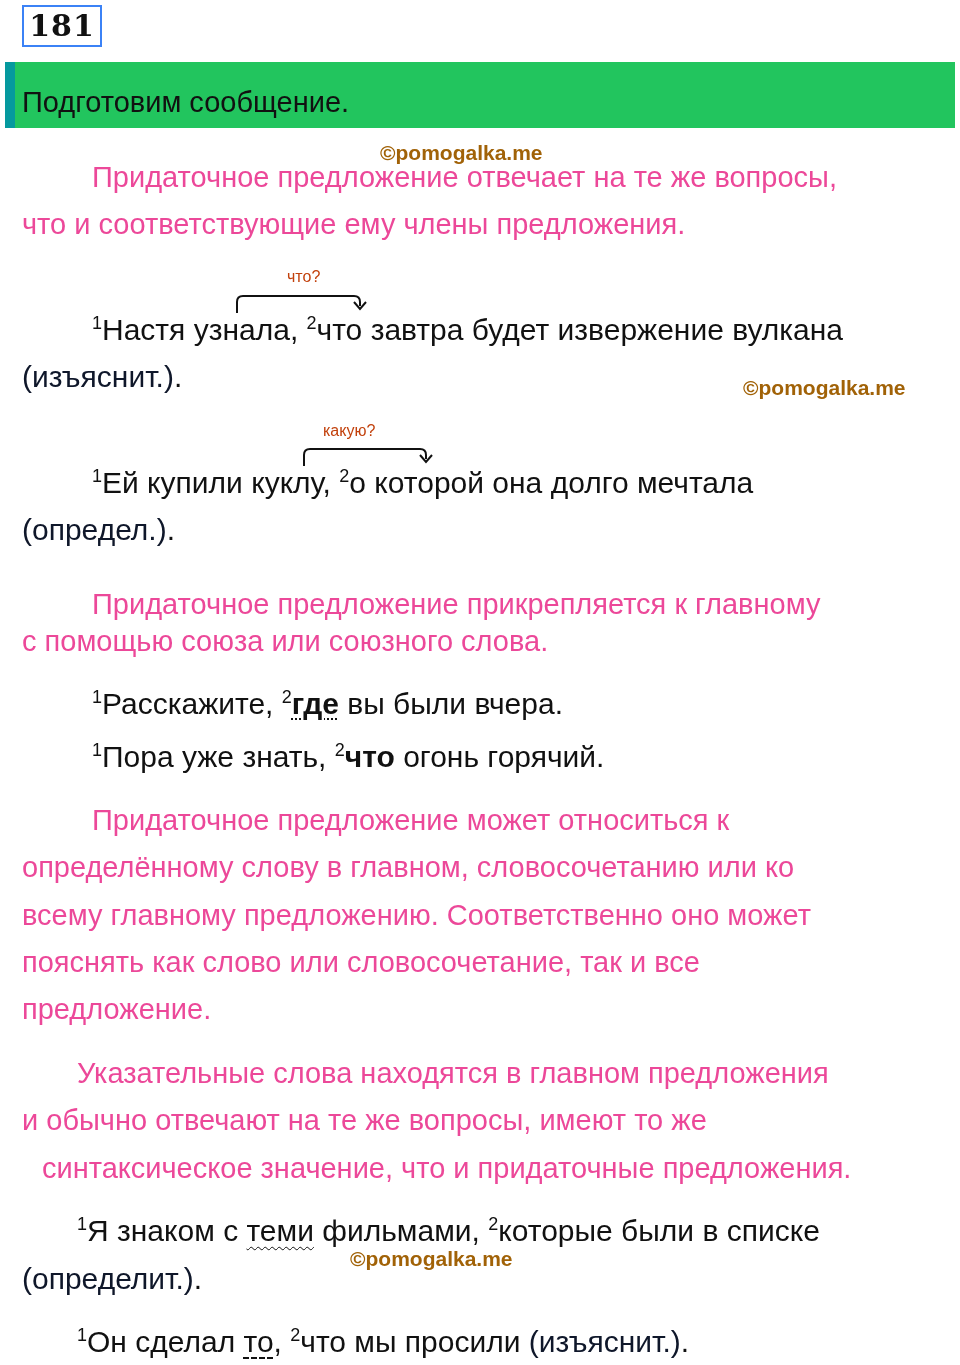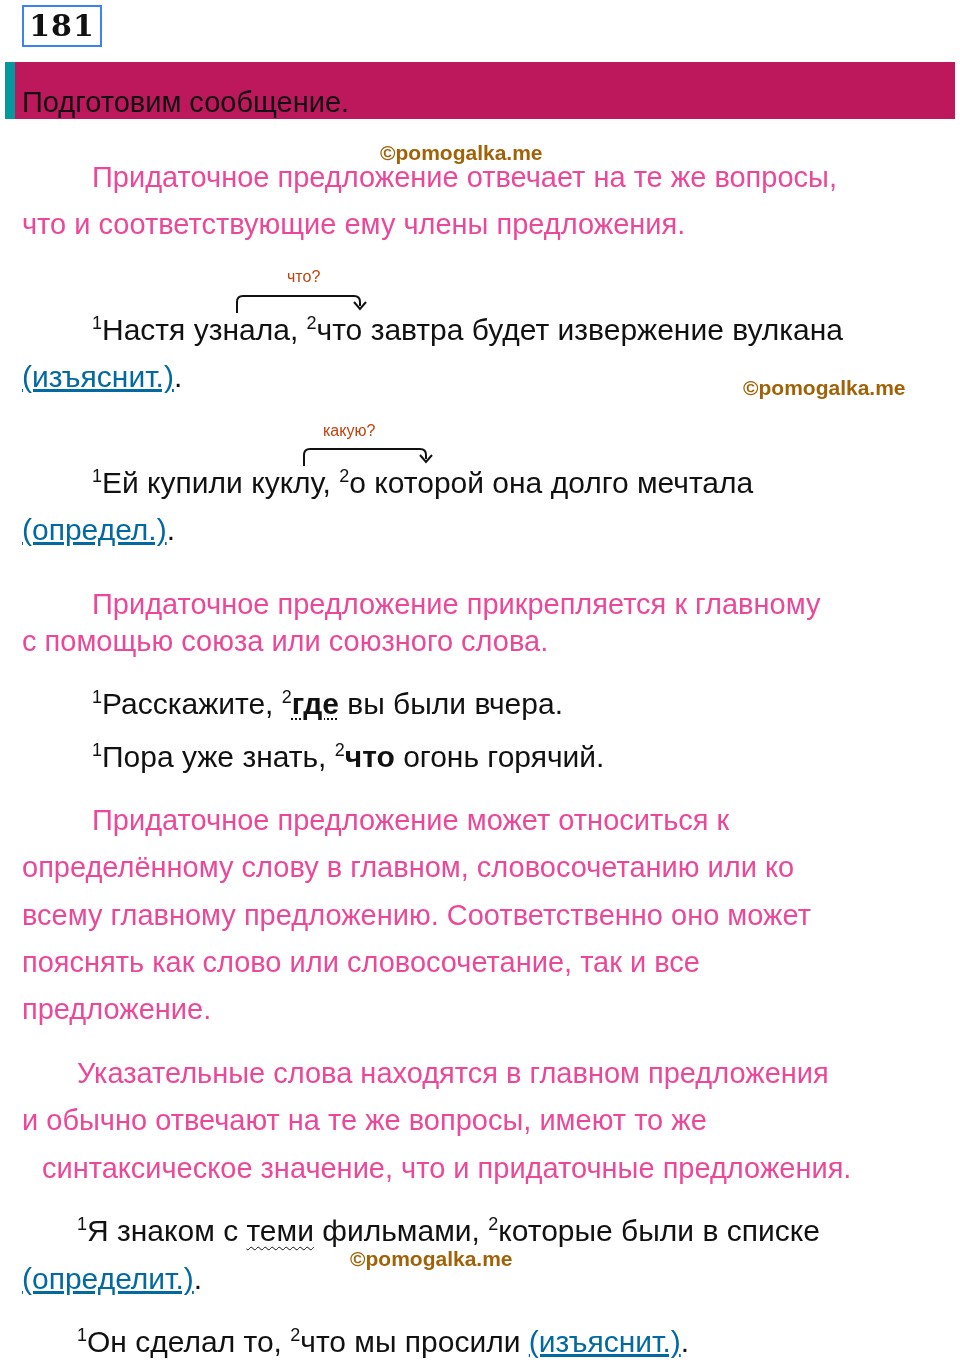"Подготовим сообщение." .banner { background: #be185d -> #22c55e; height: 57px -> 66px }
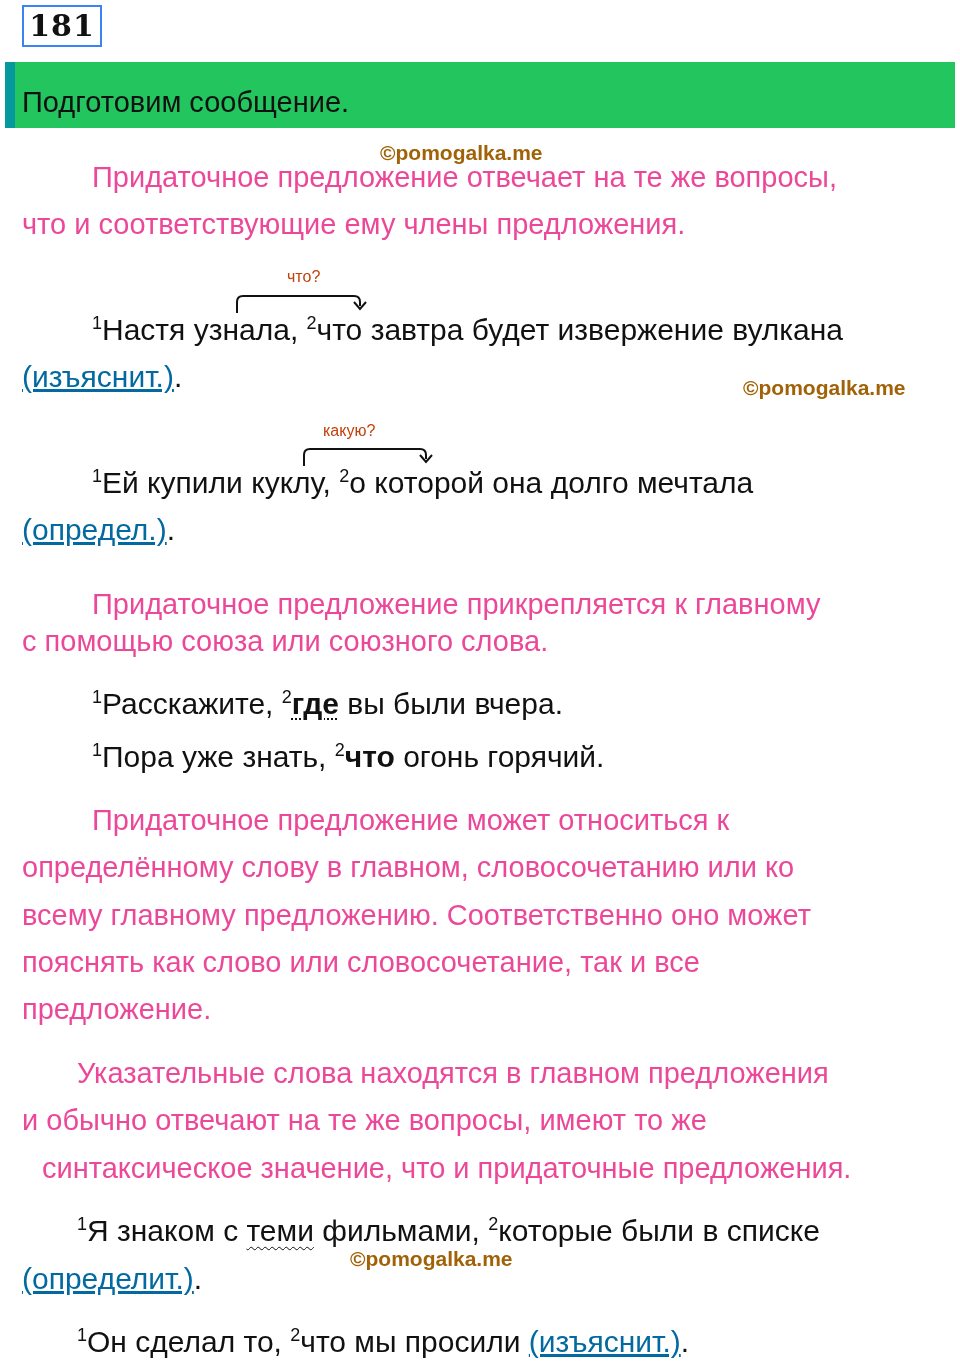"(изъяснит.)" .grey { color: #0369a1 -> #0f172a; text-decoration: underline -> none }
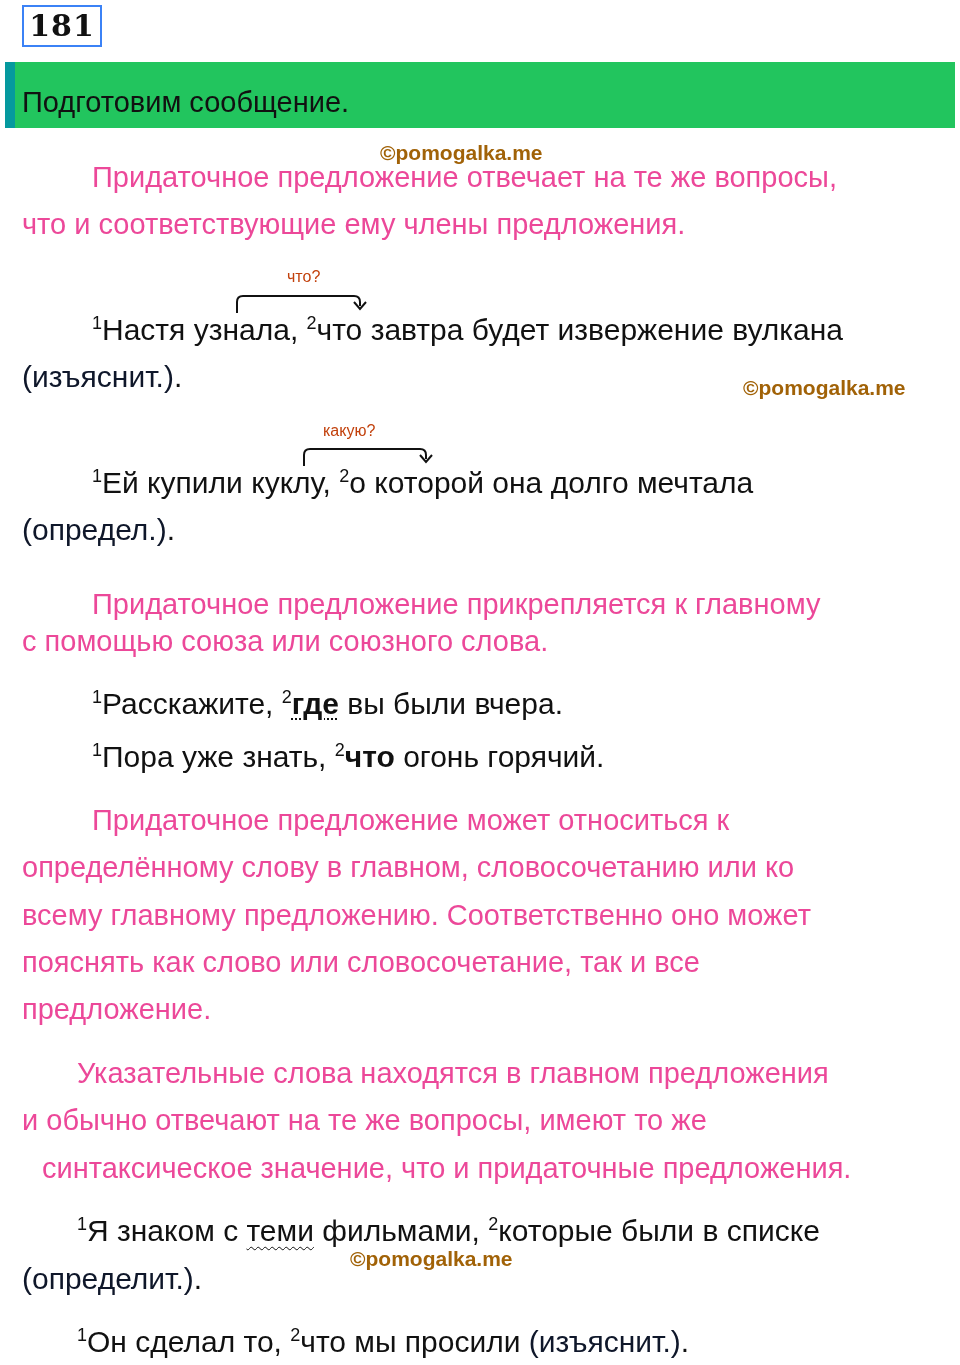"то" .u-dashed { text-decoration: none -> underline }
